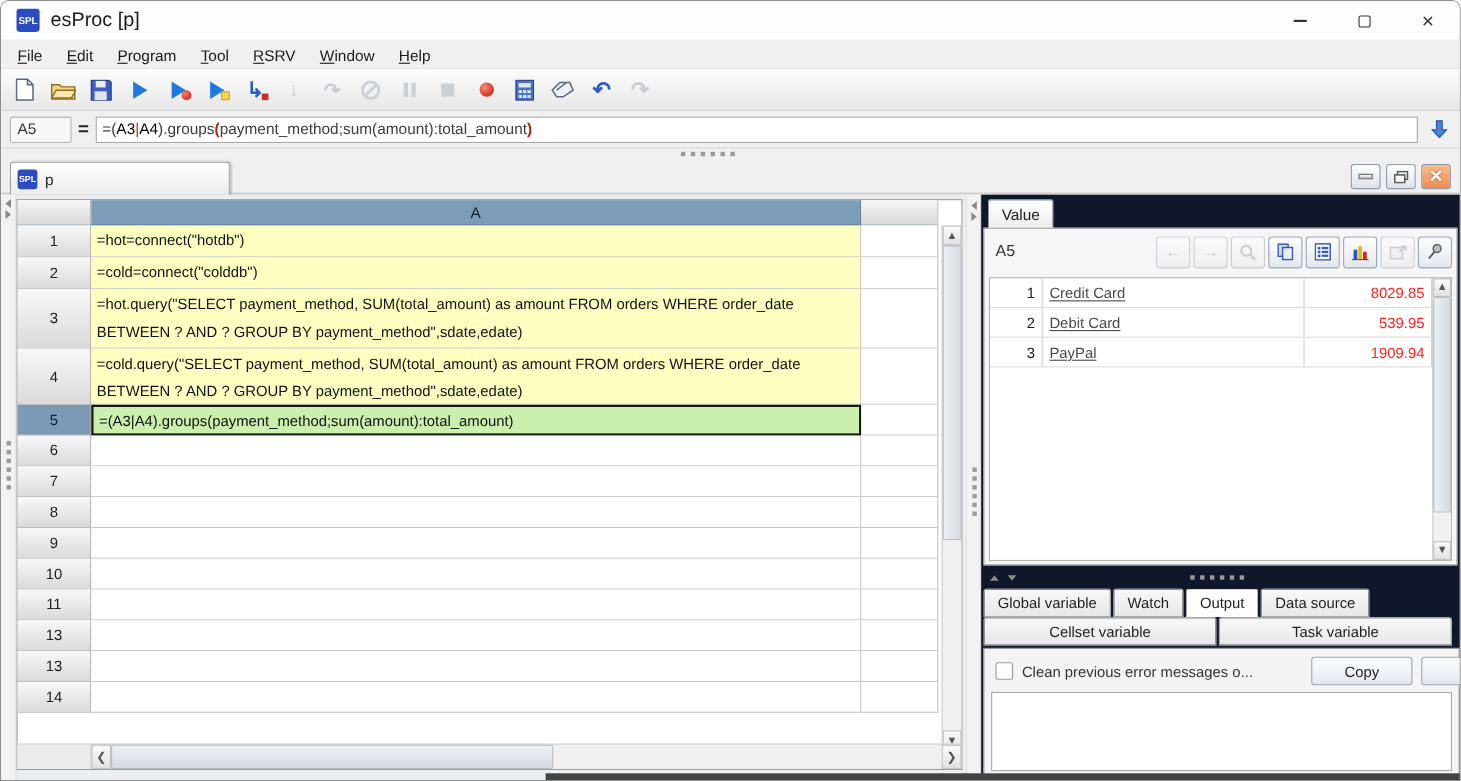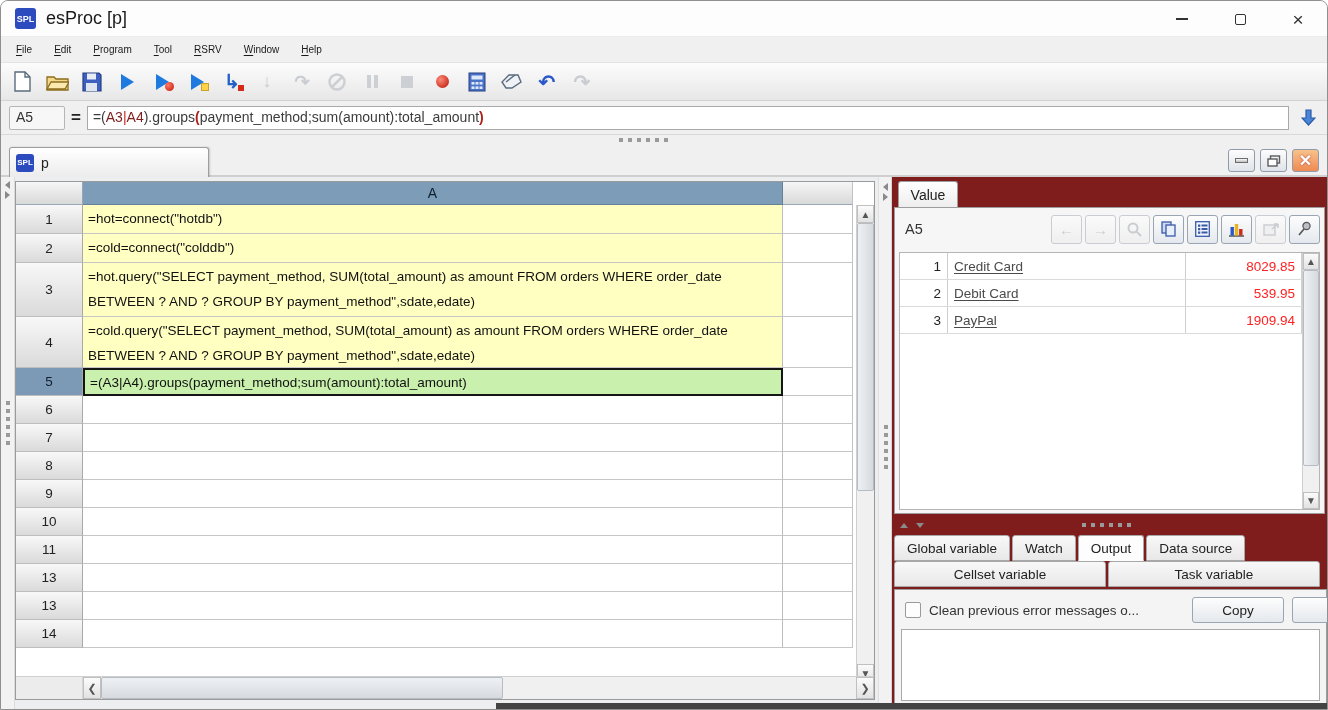"File" .menu-item { font-size: 10px -> 14px }
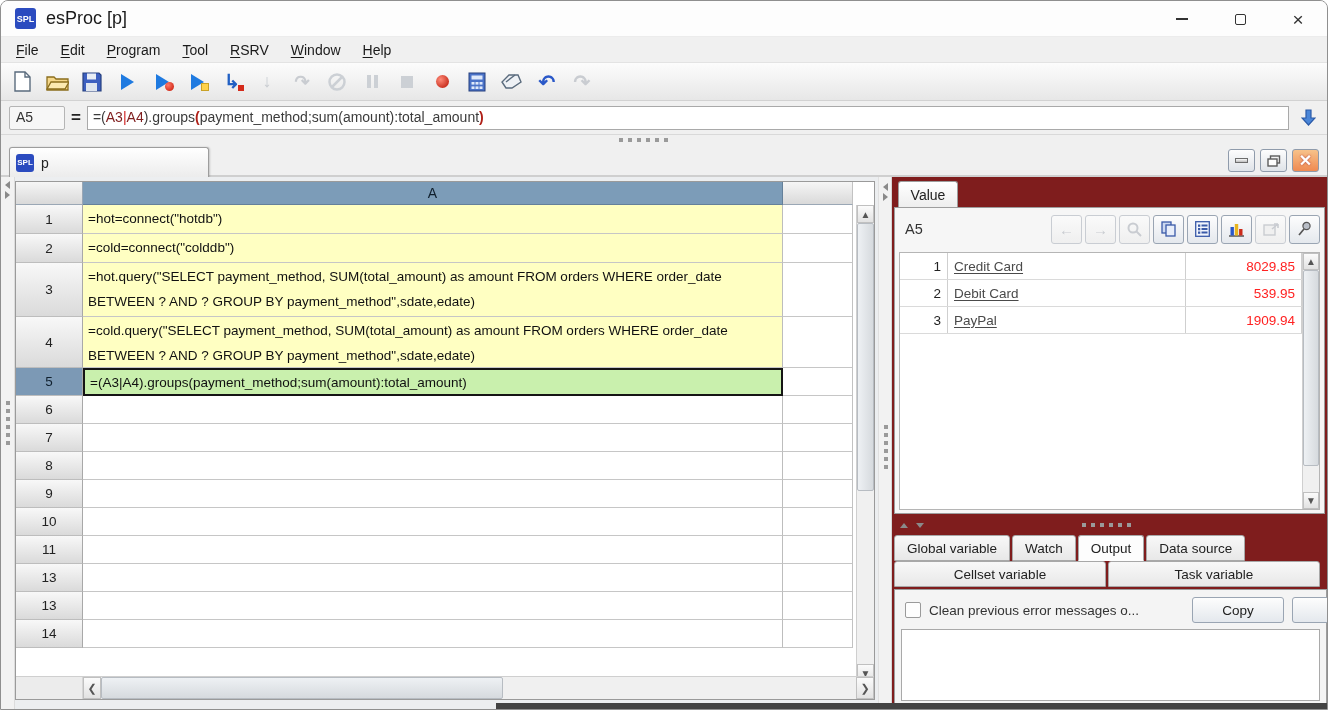"A3" .fx-blue { color: #7f1d1d -> #000000 }
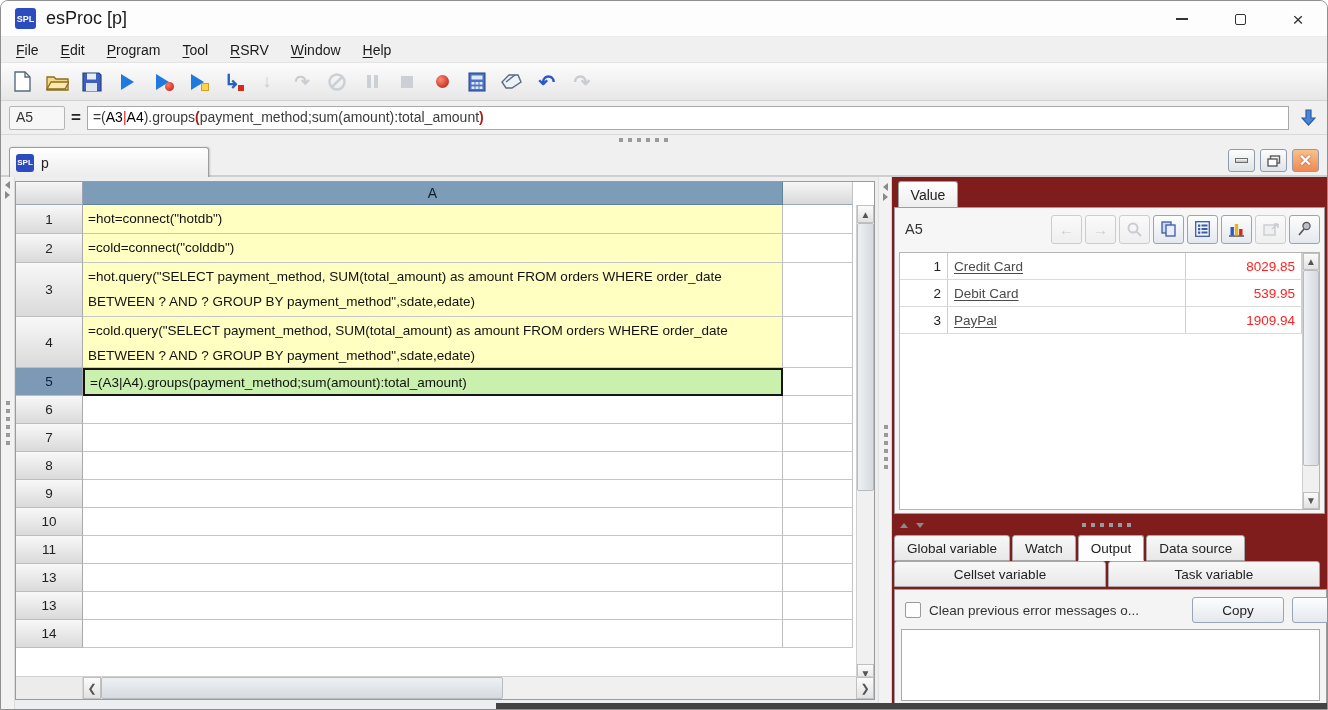"Value" .rpanel { background: #7f1d1d -> #0f172a }
